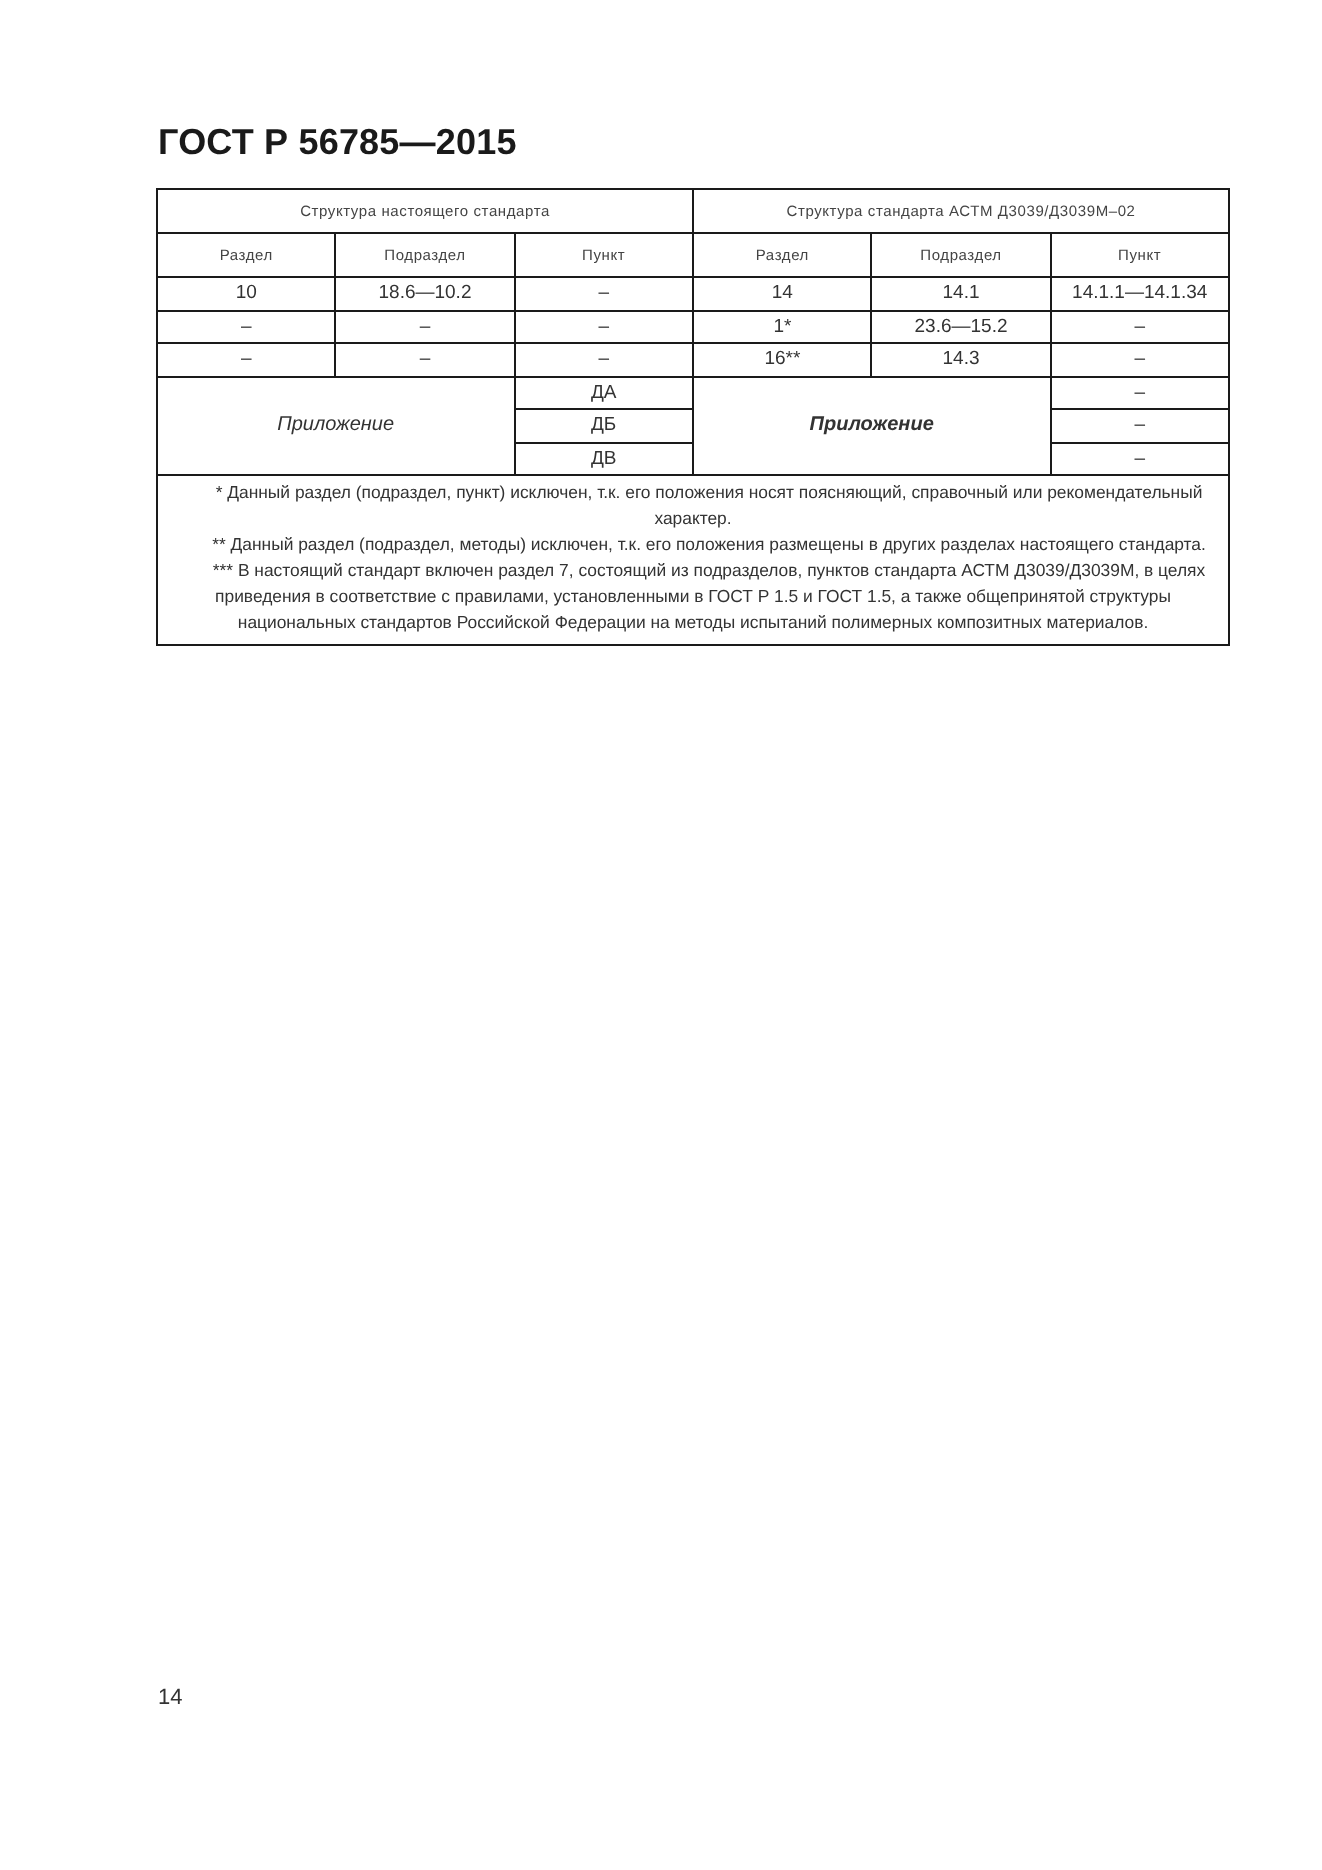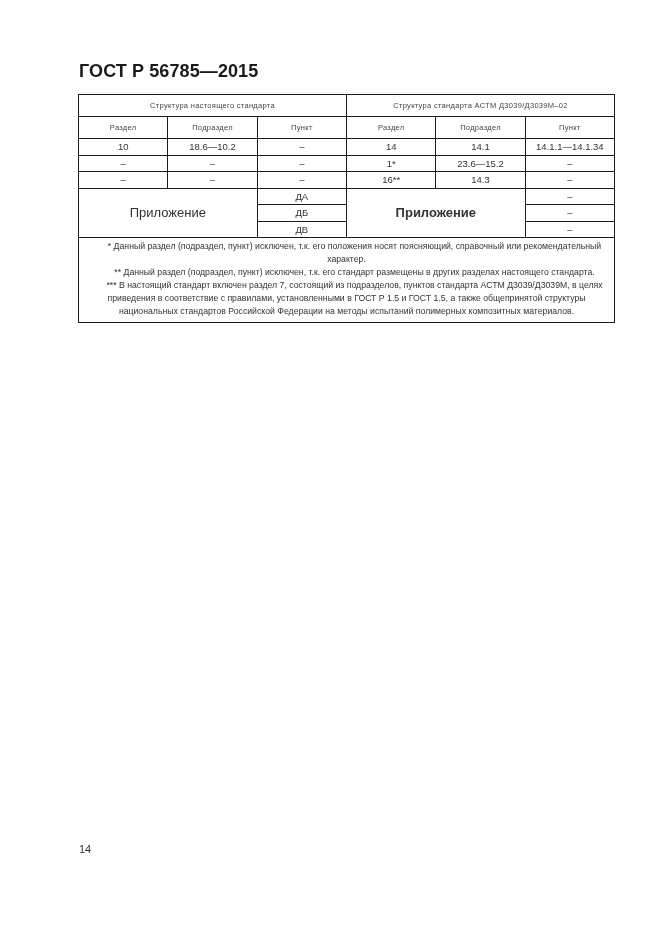"Приложение" .app-label { font-size: 13px -> 10px; font-style: none -> italic }
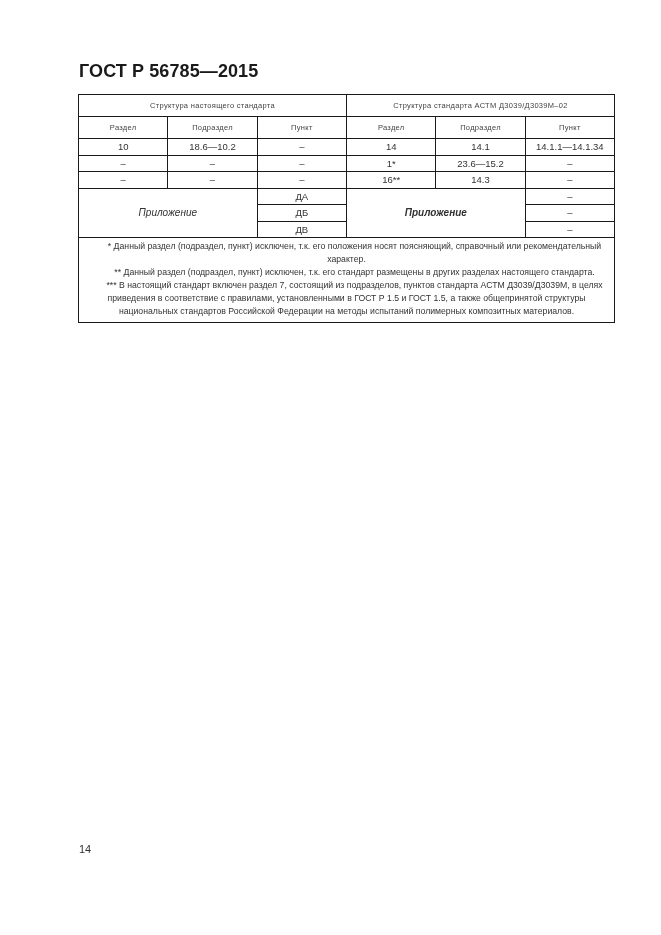"** Данный раздел (подраздел, пункт)" p.note { text: пункт) исключен, т.к. его стандарт -> методы) исключен, т.к. его положения }
